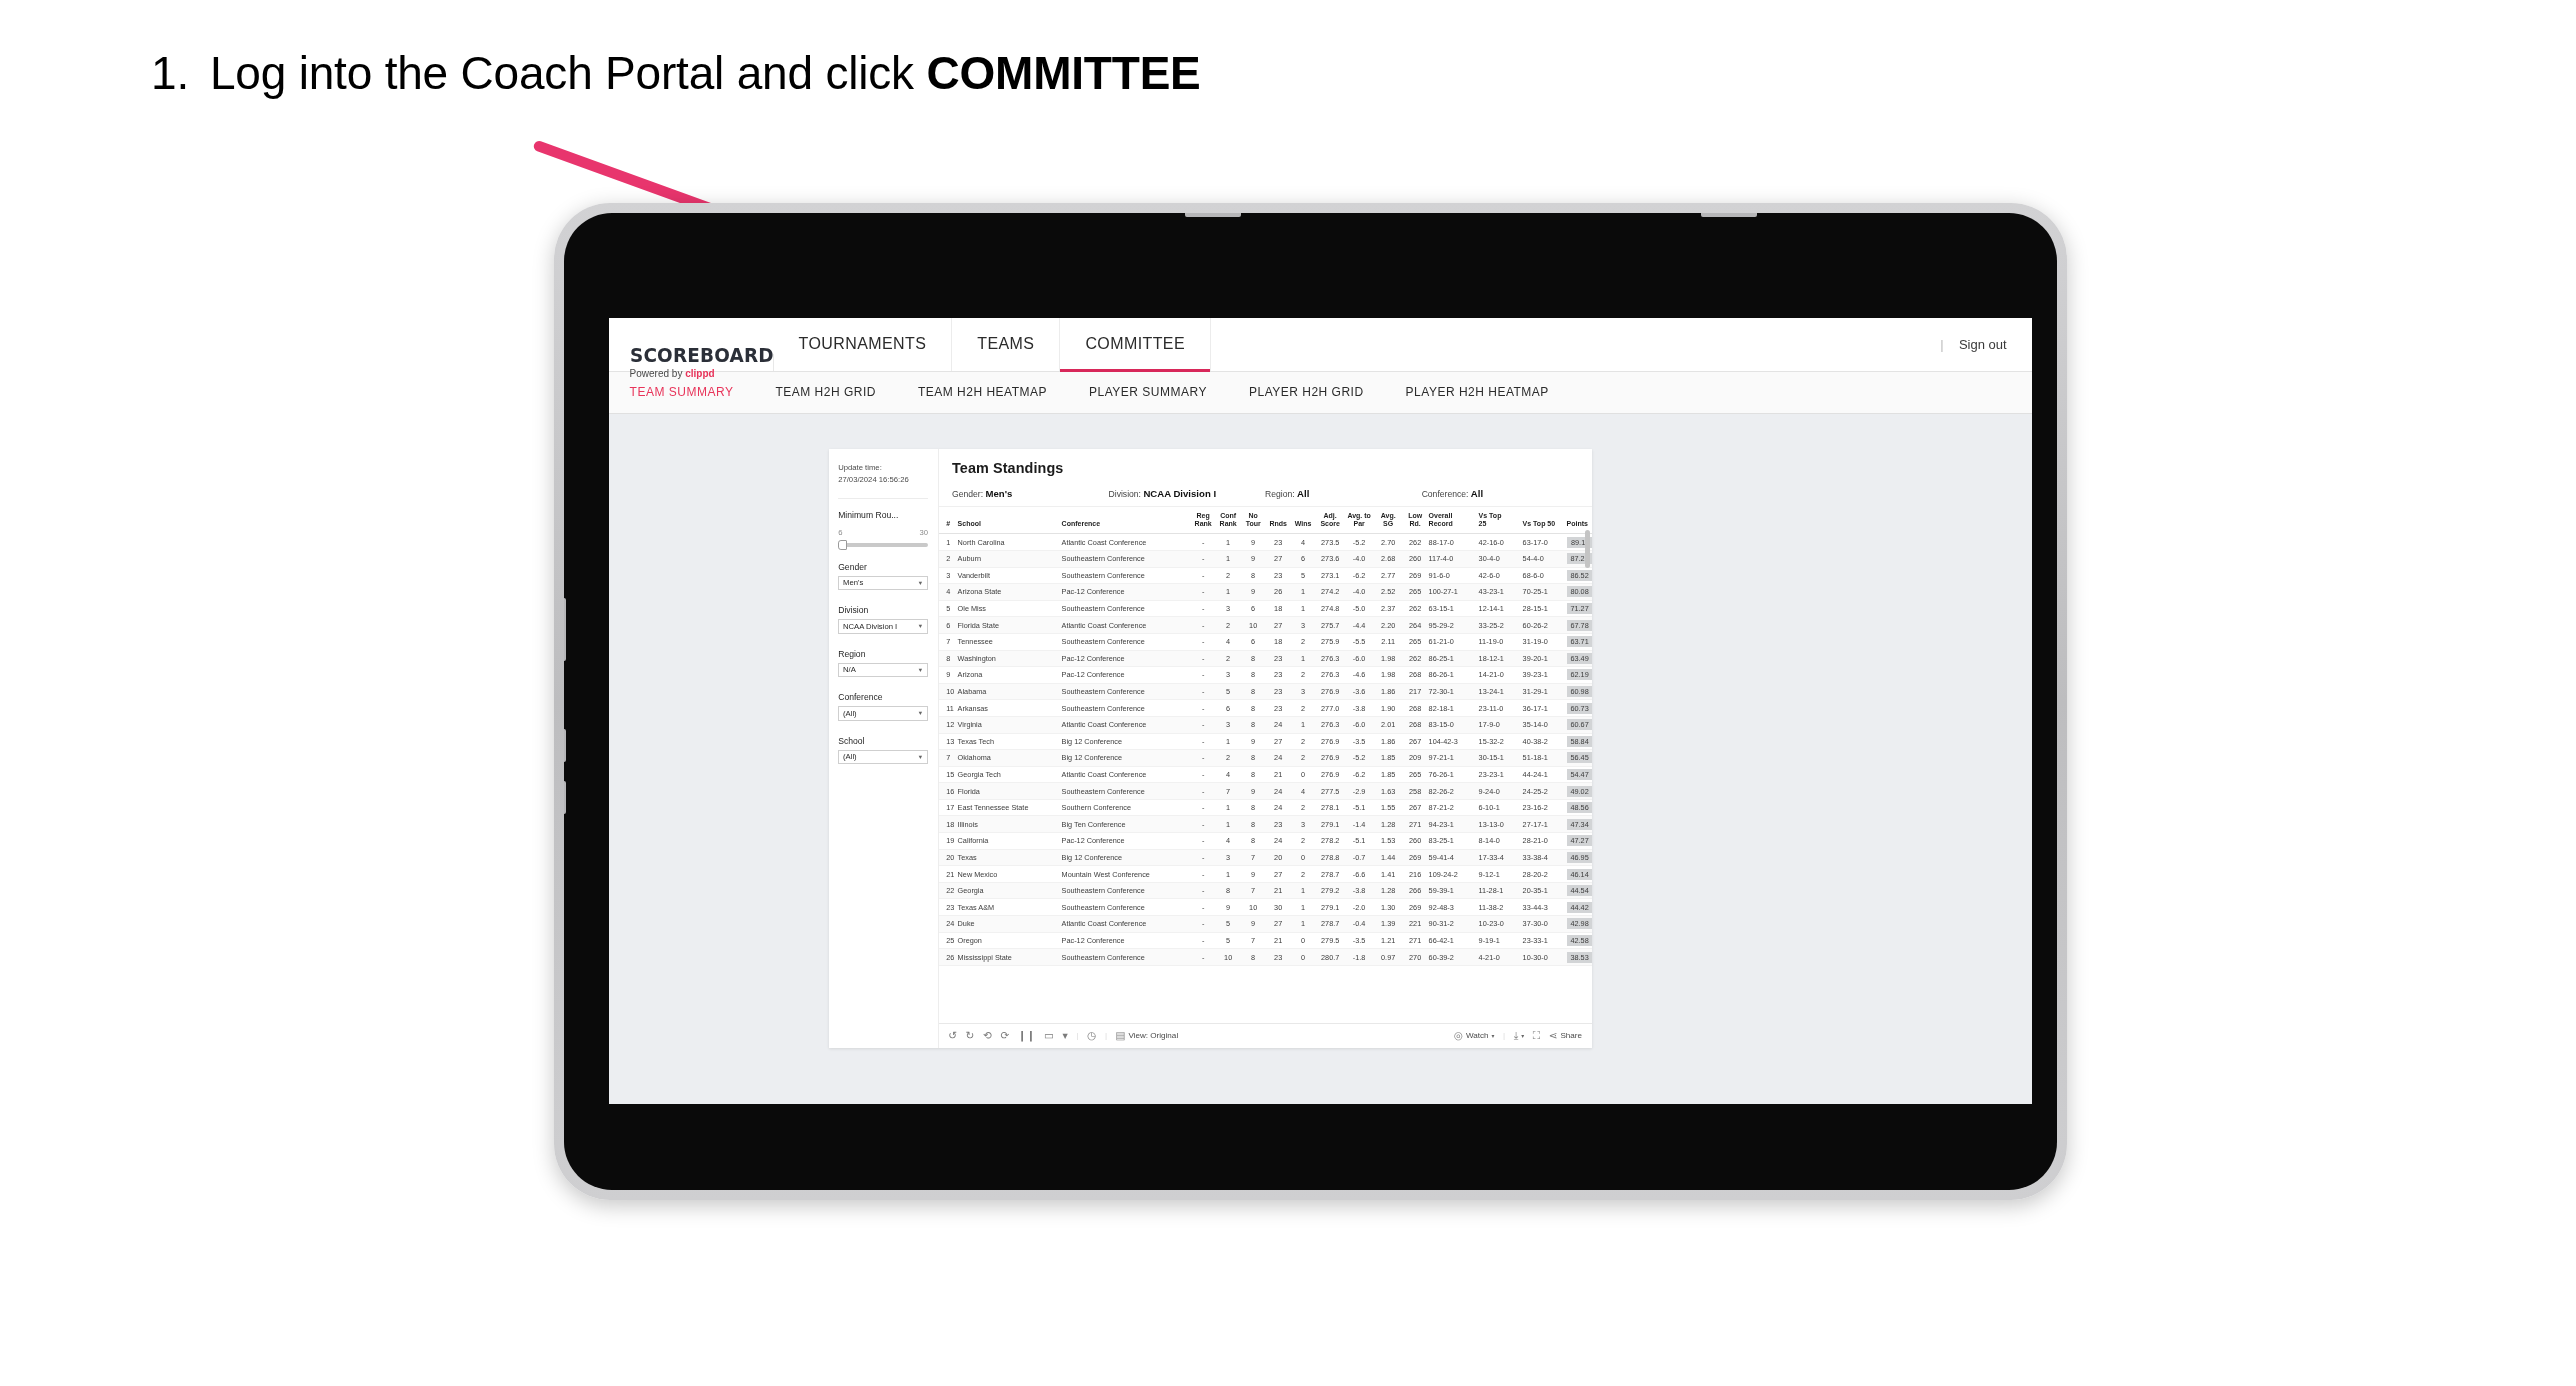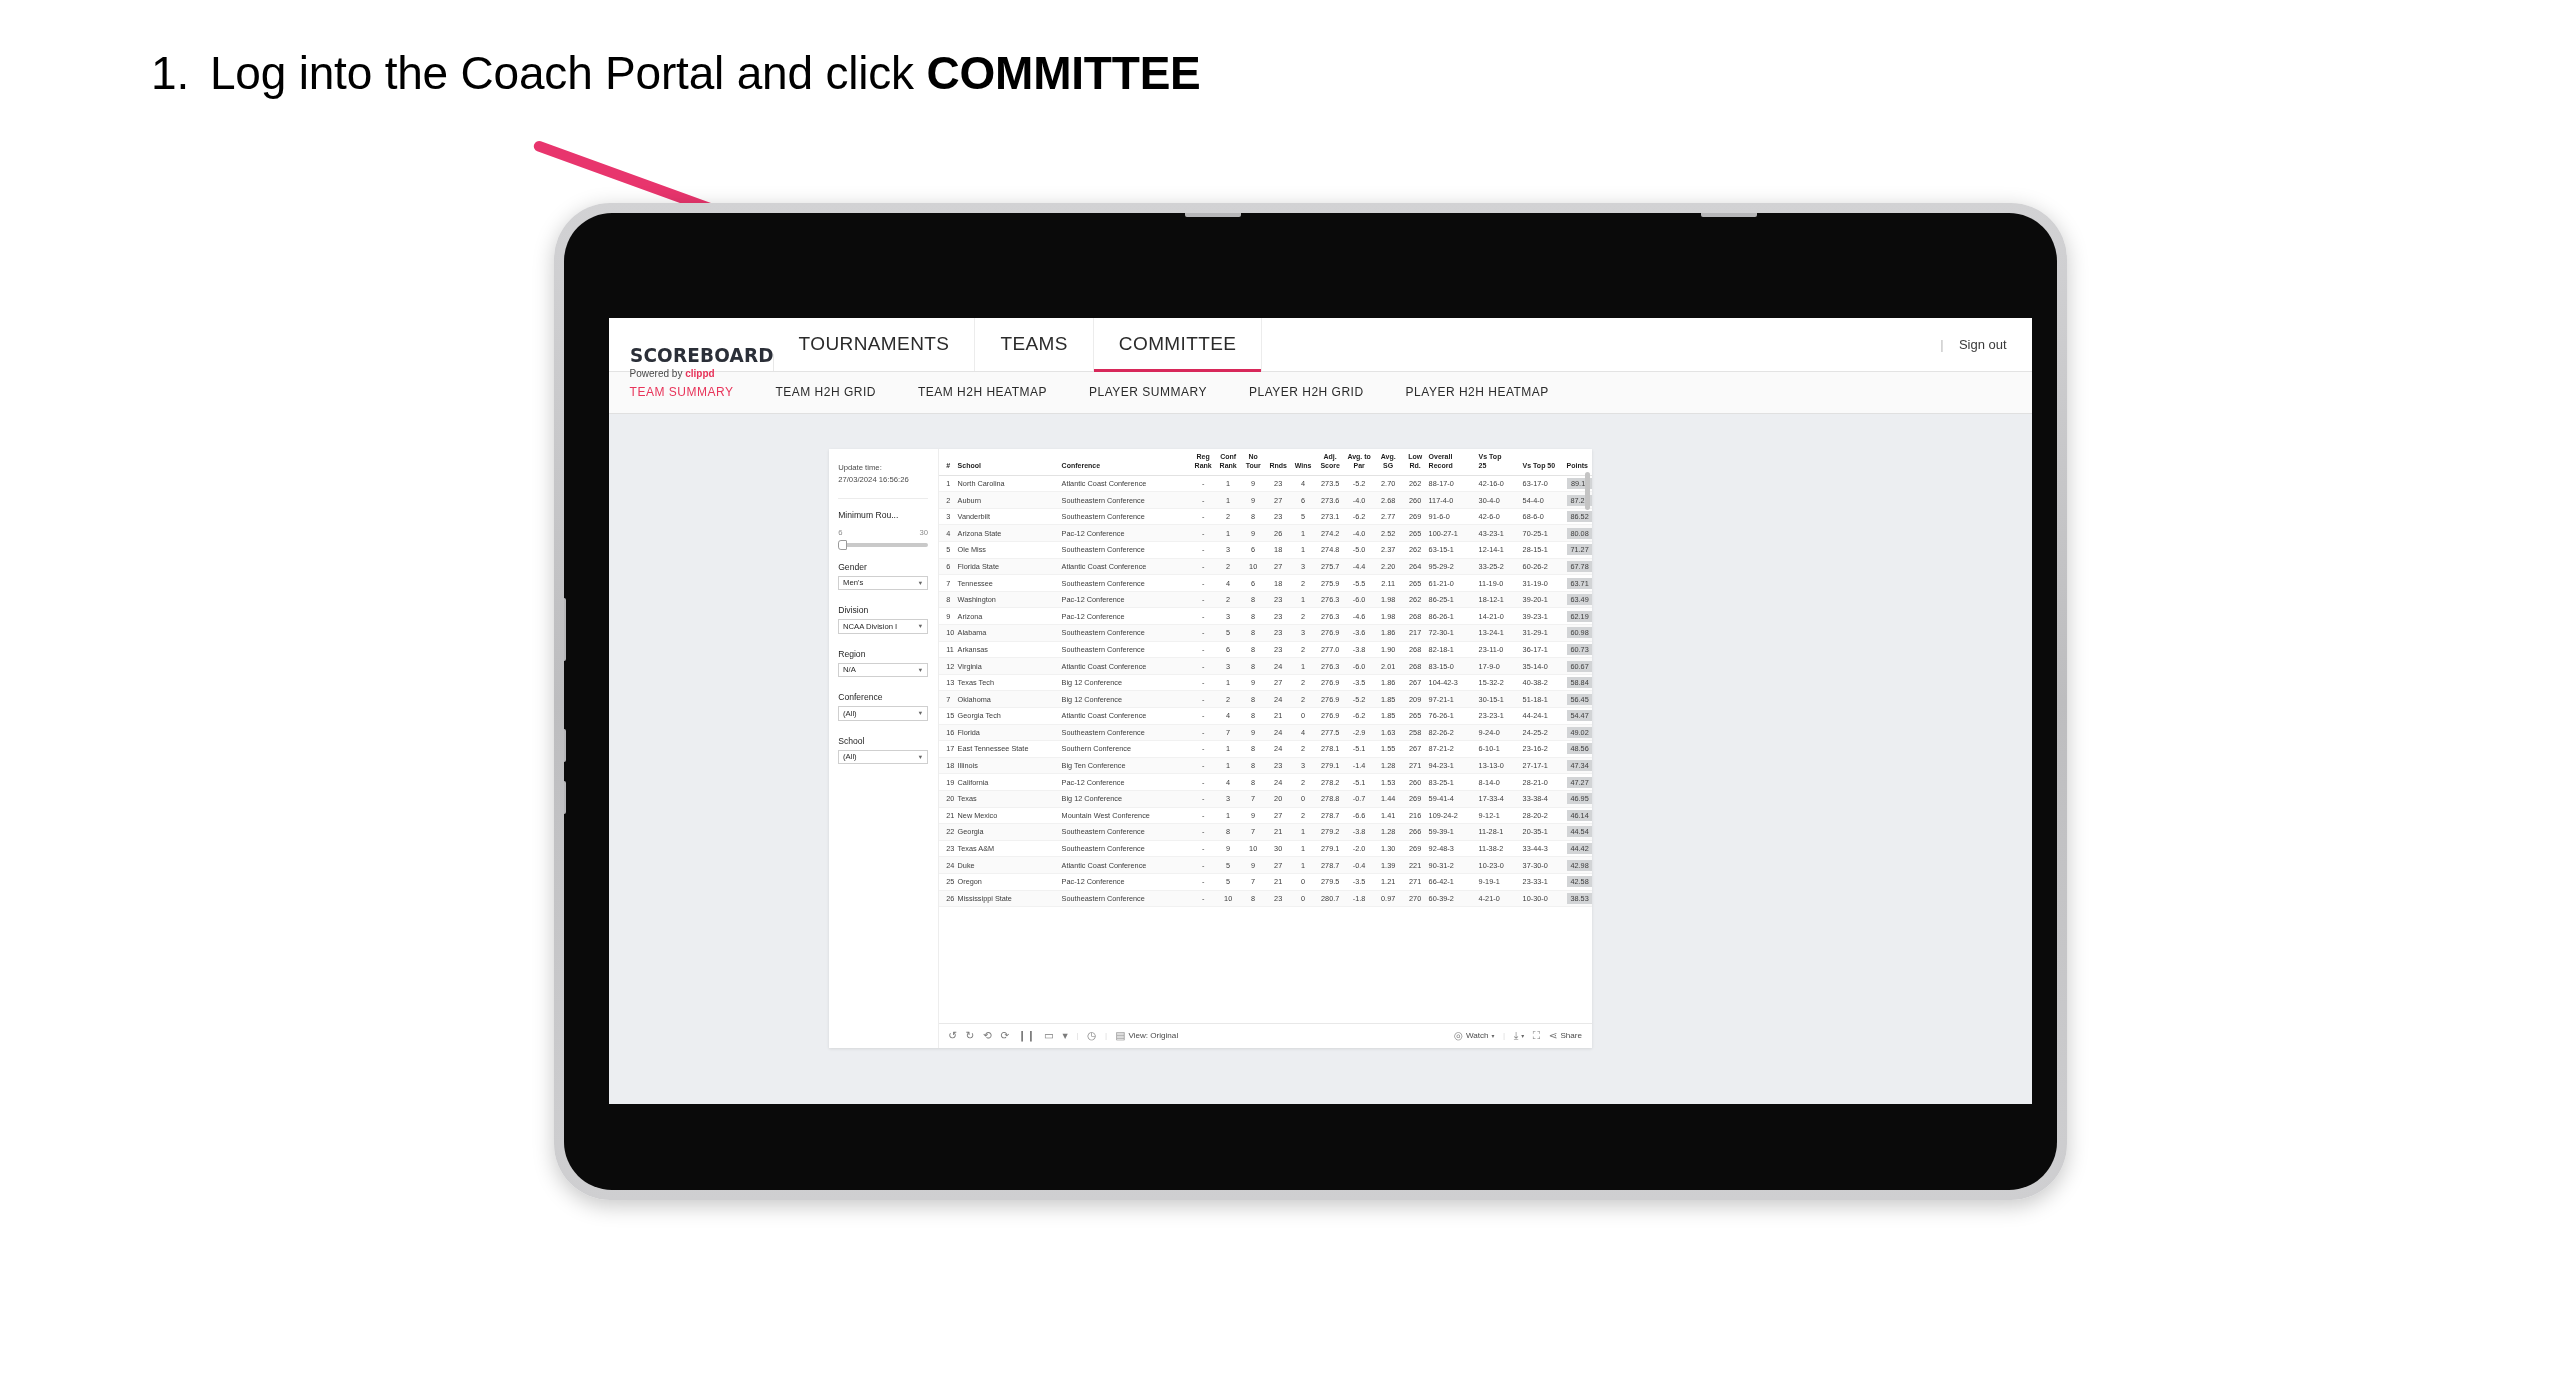"TOURNAMENTS" .topnav-item { font-size: 19px -> 16px }
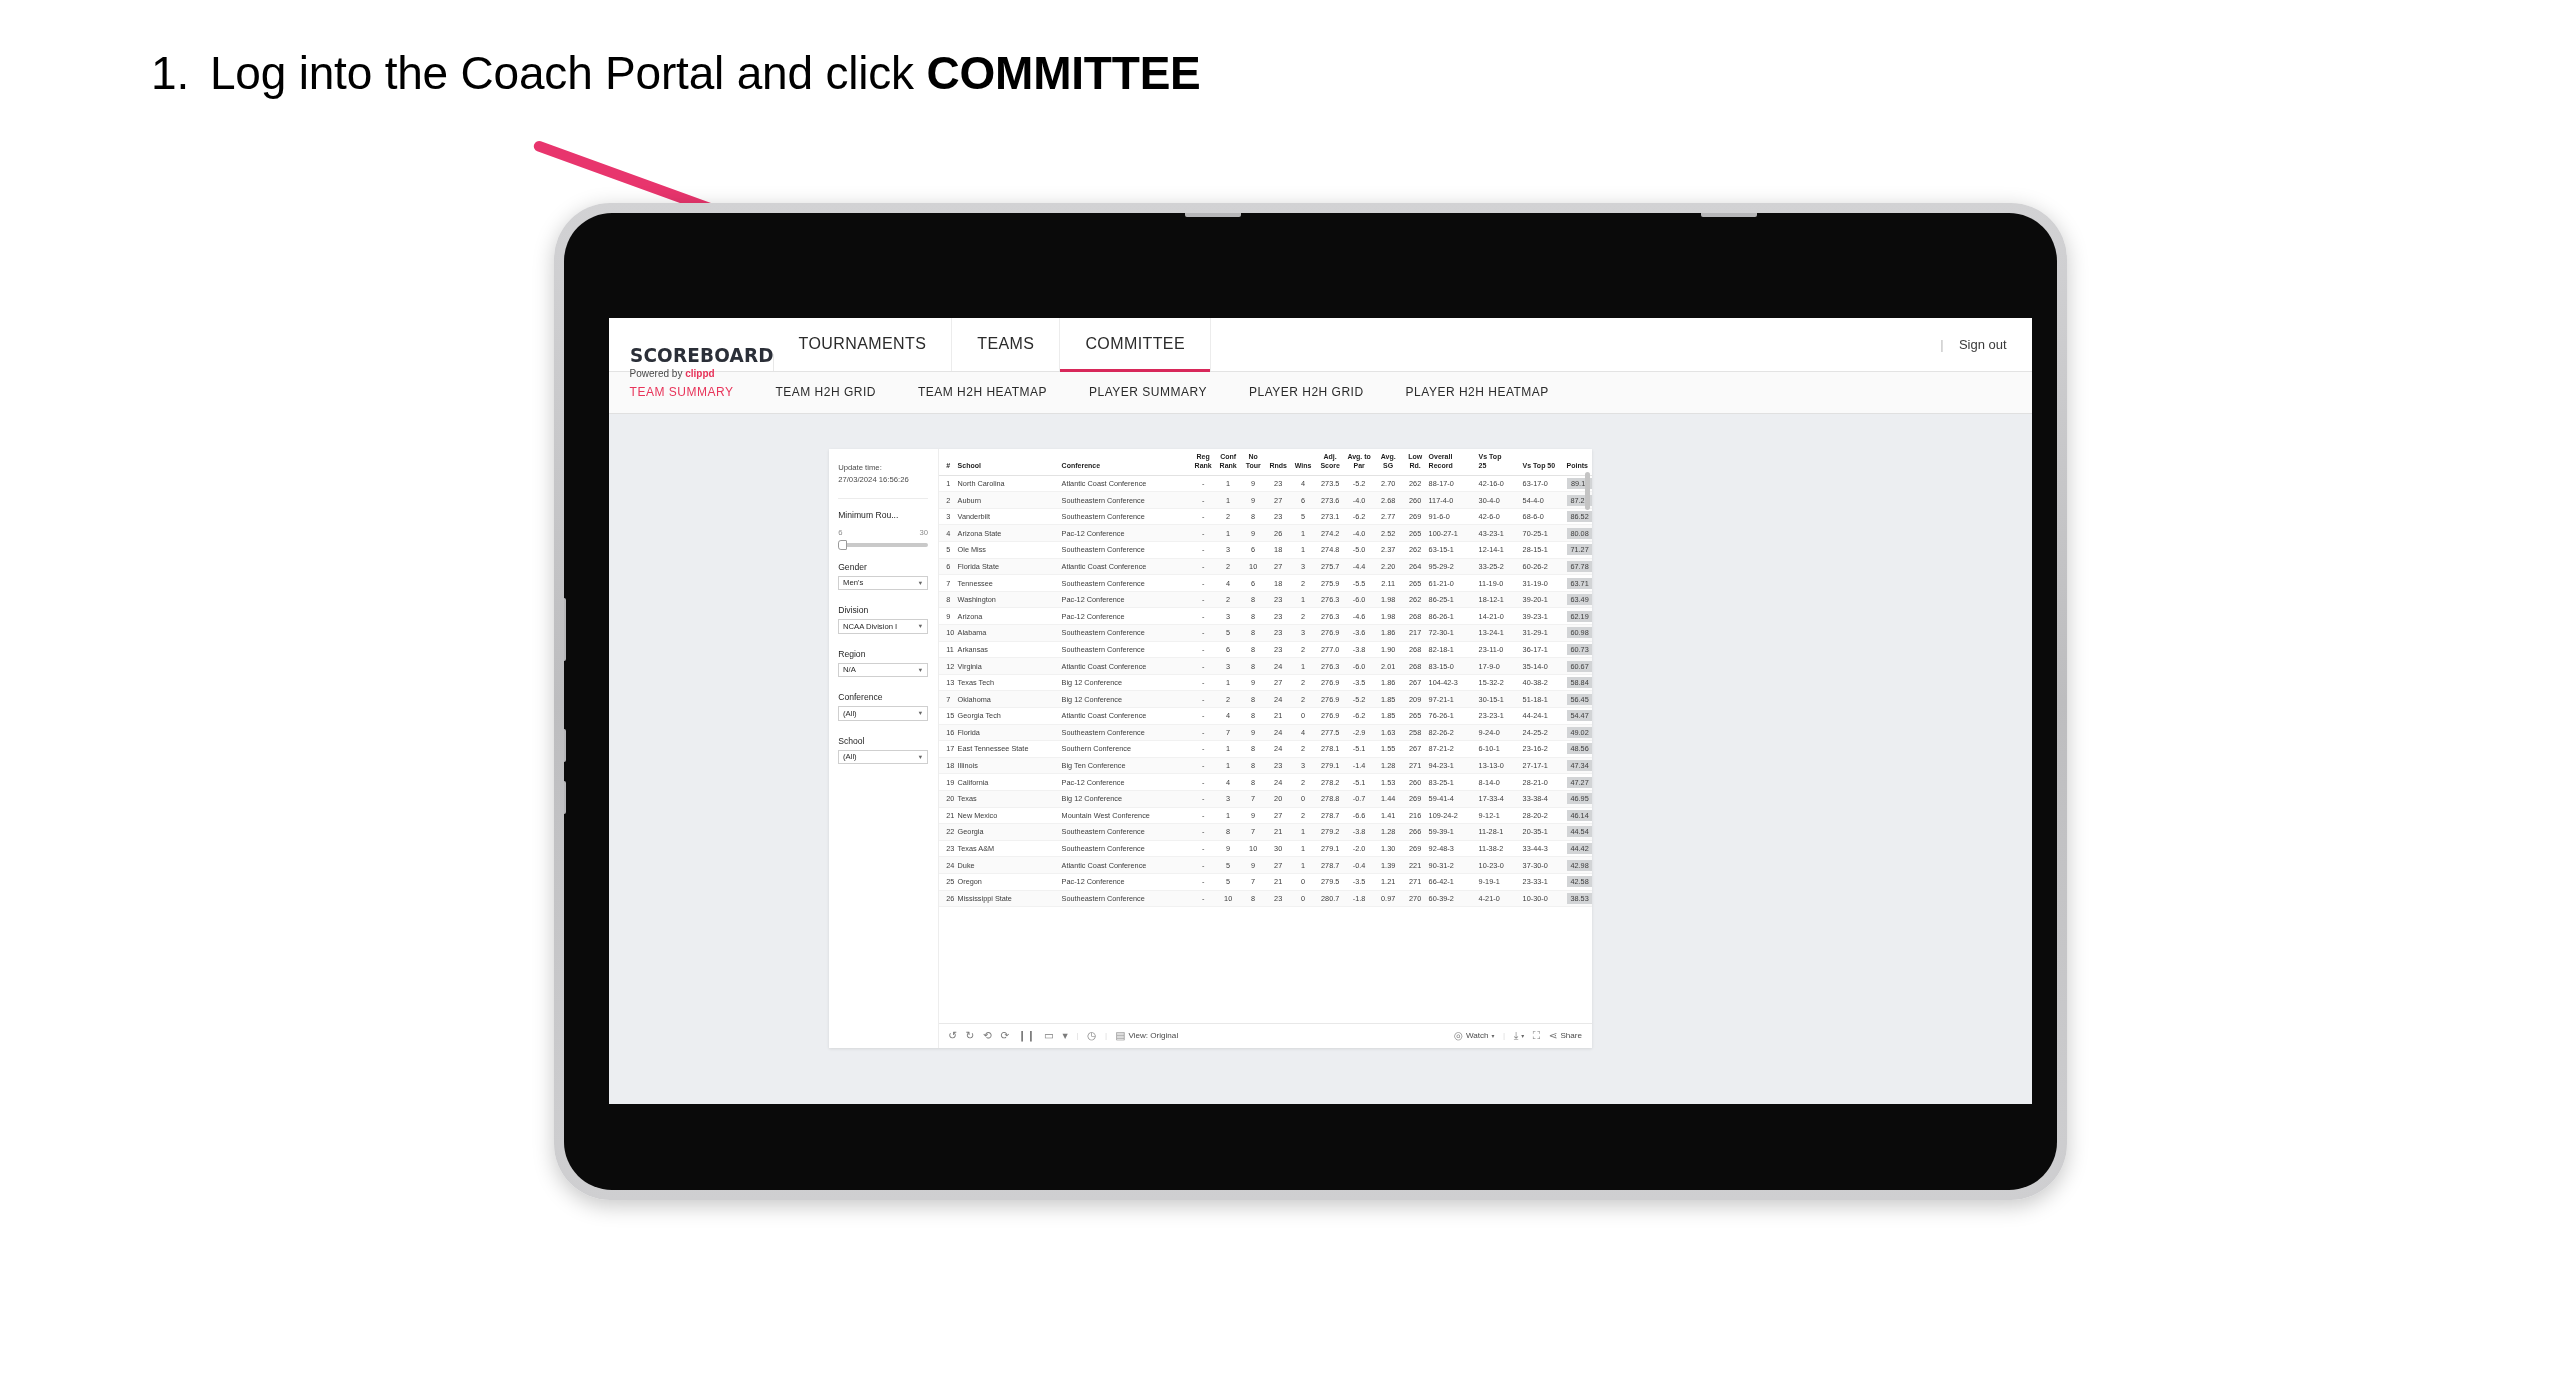"Team Standings" div { html: none -> <div> <div>Team Standings</div> <div> <div><span>Gender:</span> <b>Men's</b></div> <div><span>Division:</span> <b>NCAA Division I</b></div> <div><span>Region:</span> <b>All</b></div> <div><span>Conference:</span> <b>All</b></div> </div> </div> }
